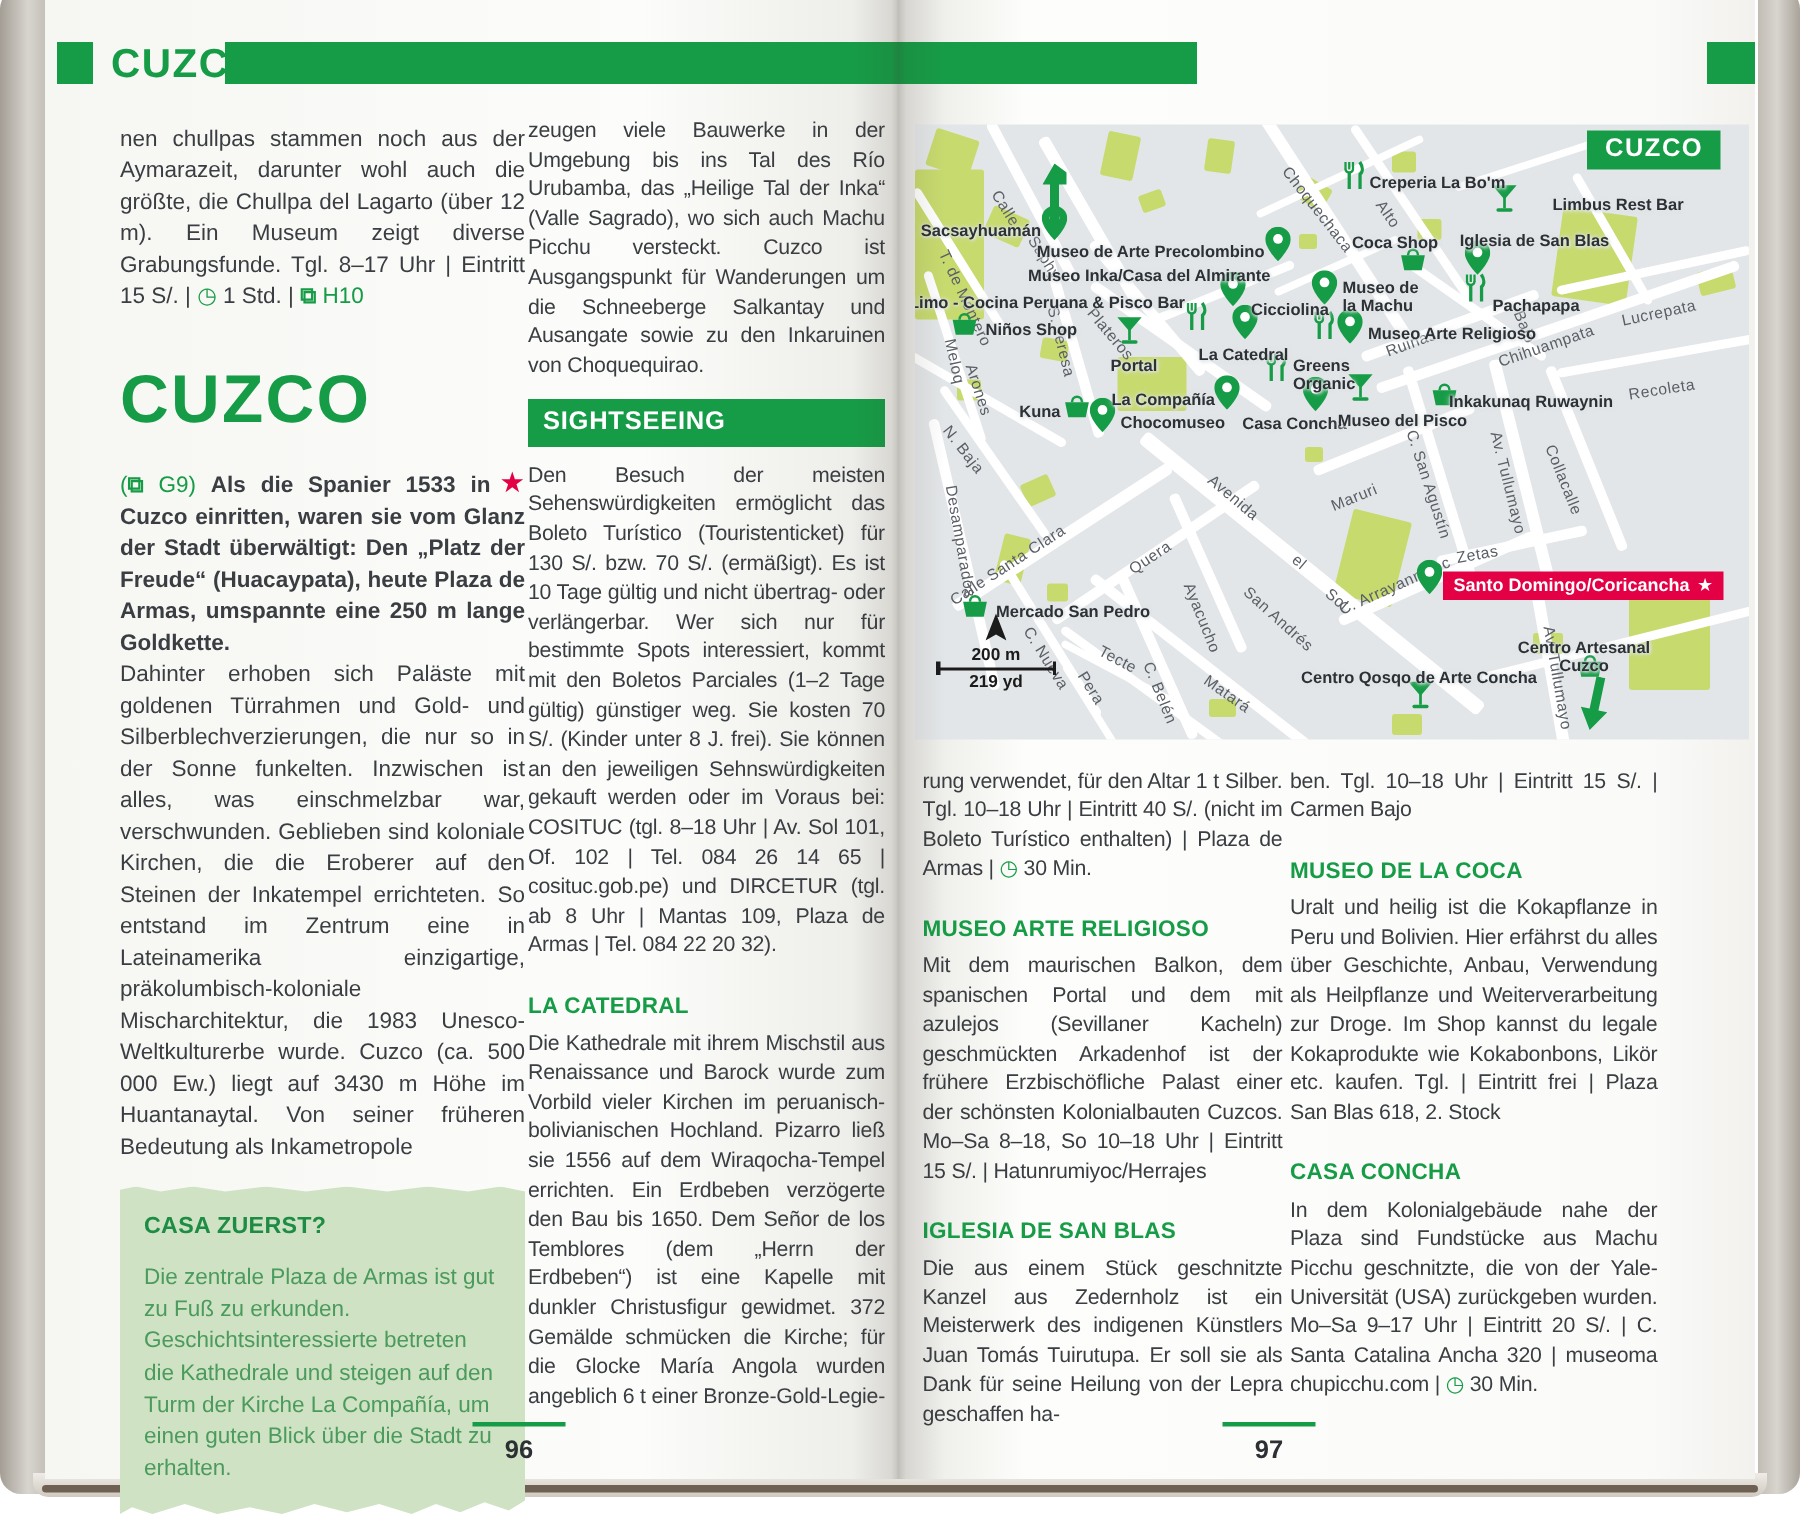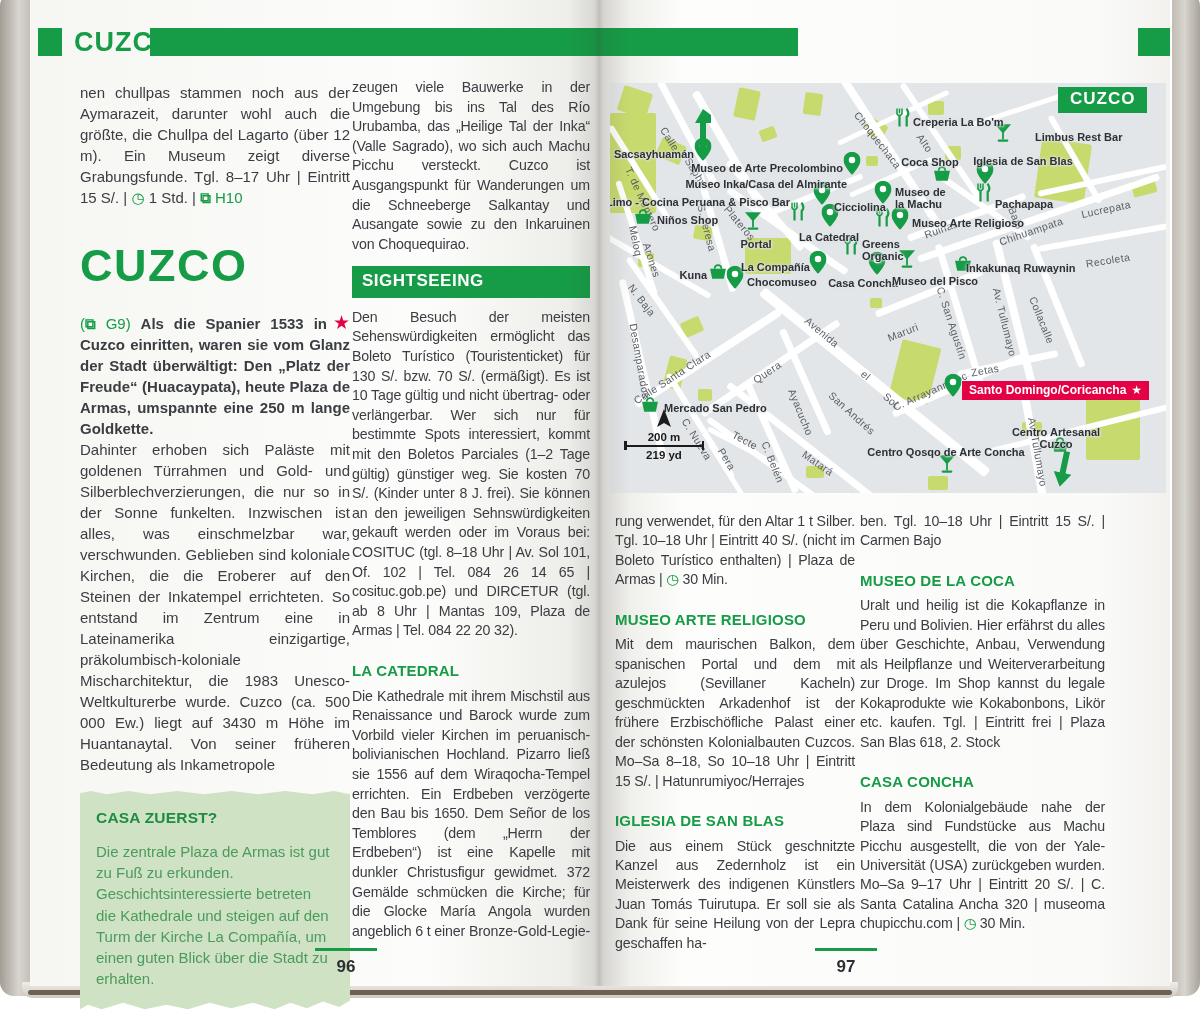"In dem Kolonialgebäude nahe der" span { text: ausgestellt -> geschnitzte }
